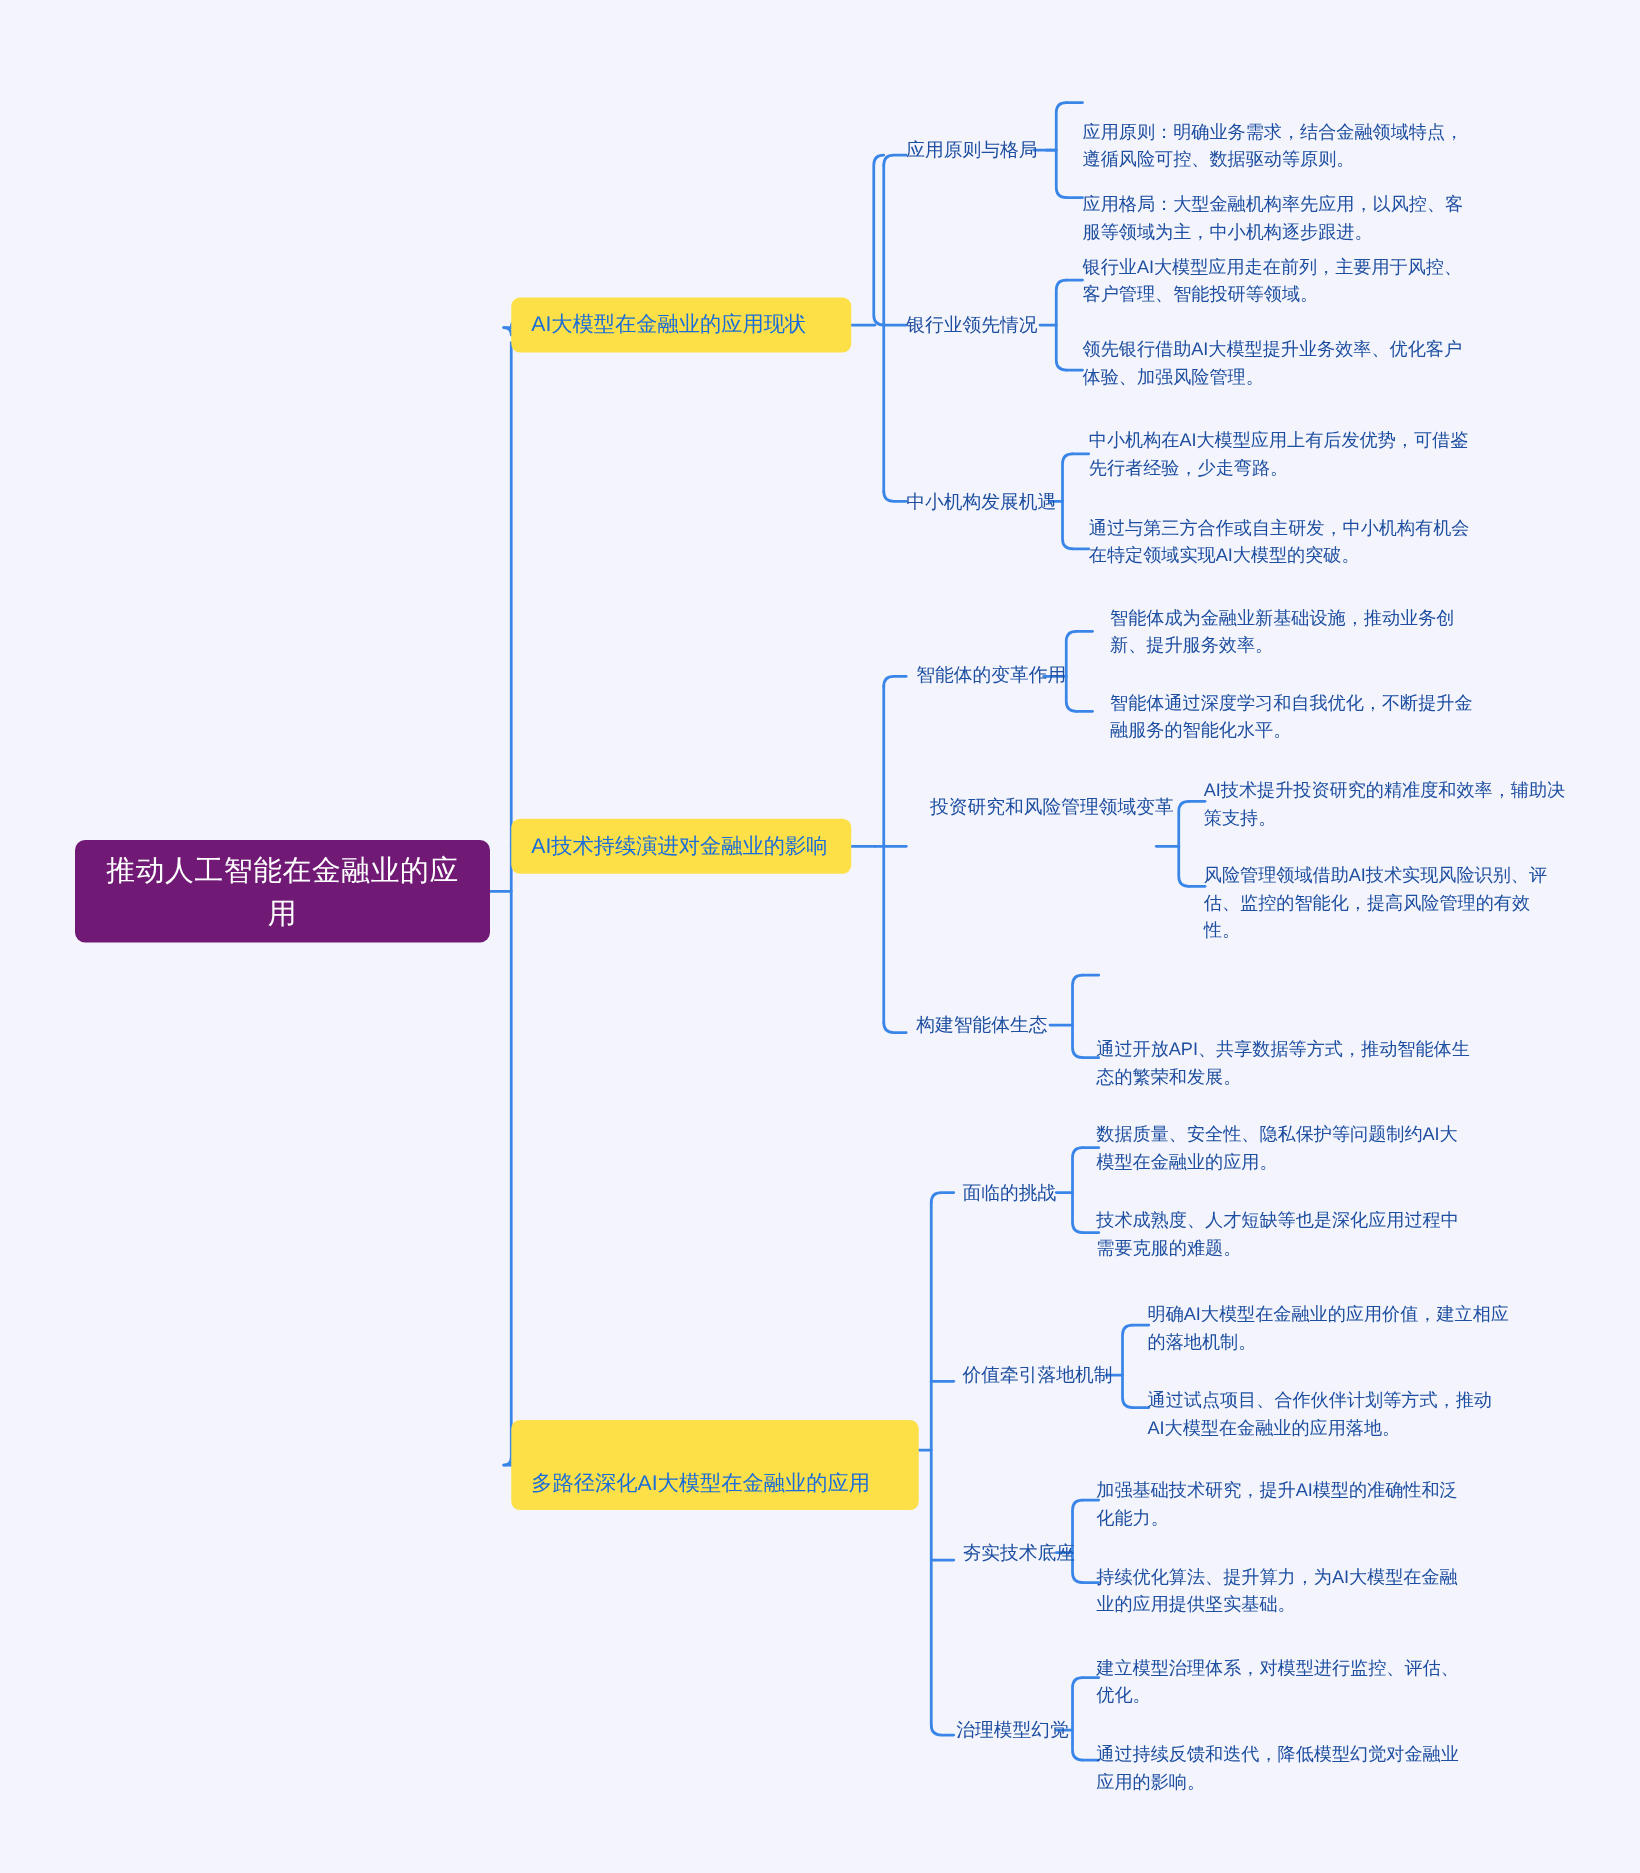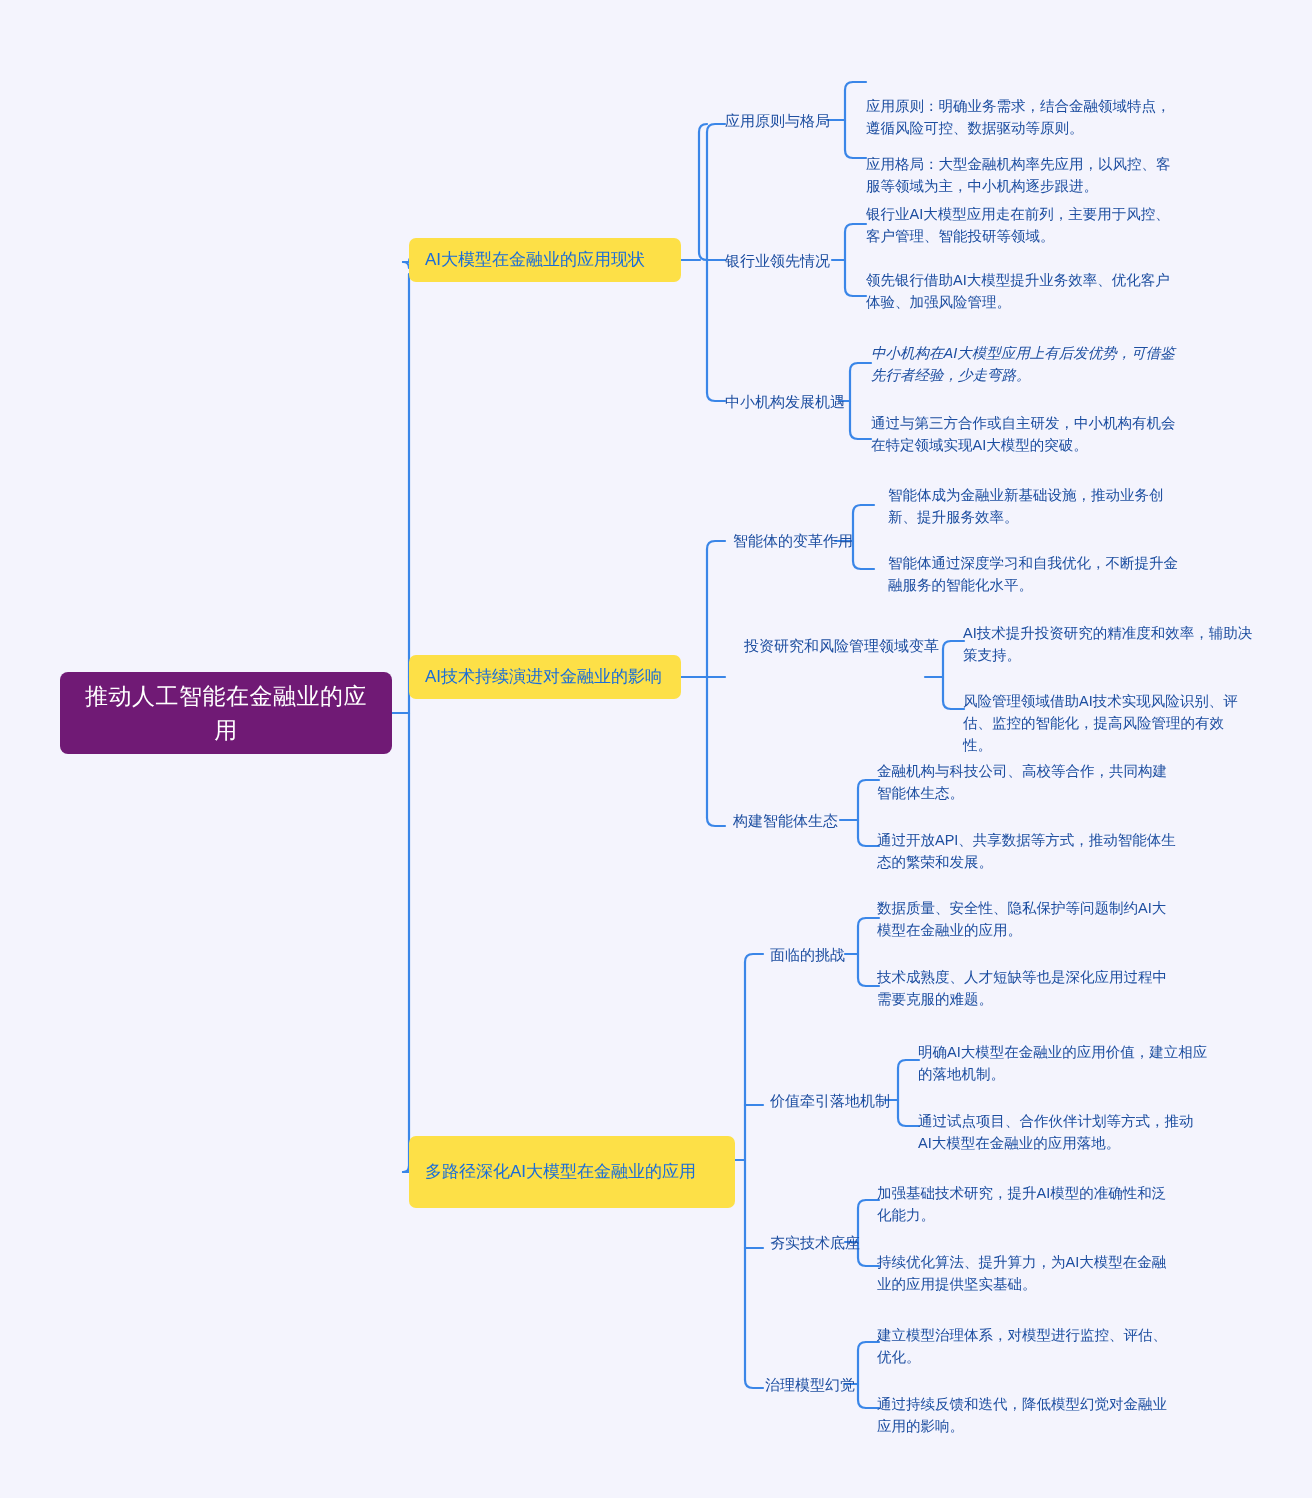"中小机构在AI大模型应用上有后发优势，可借鉴先行者经验，少走弯路。" div.leaf-node { font-style: italic -> none }
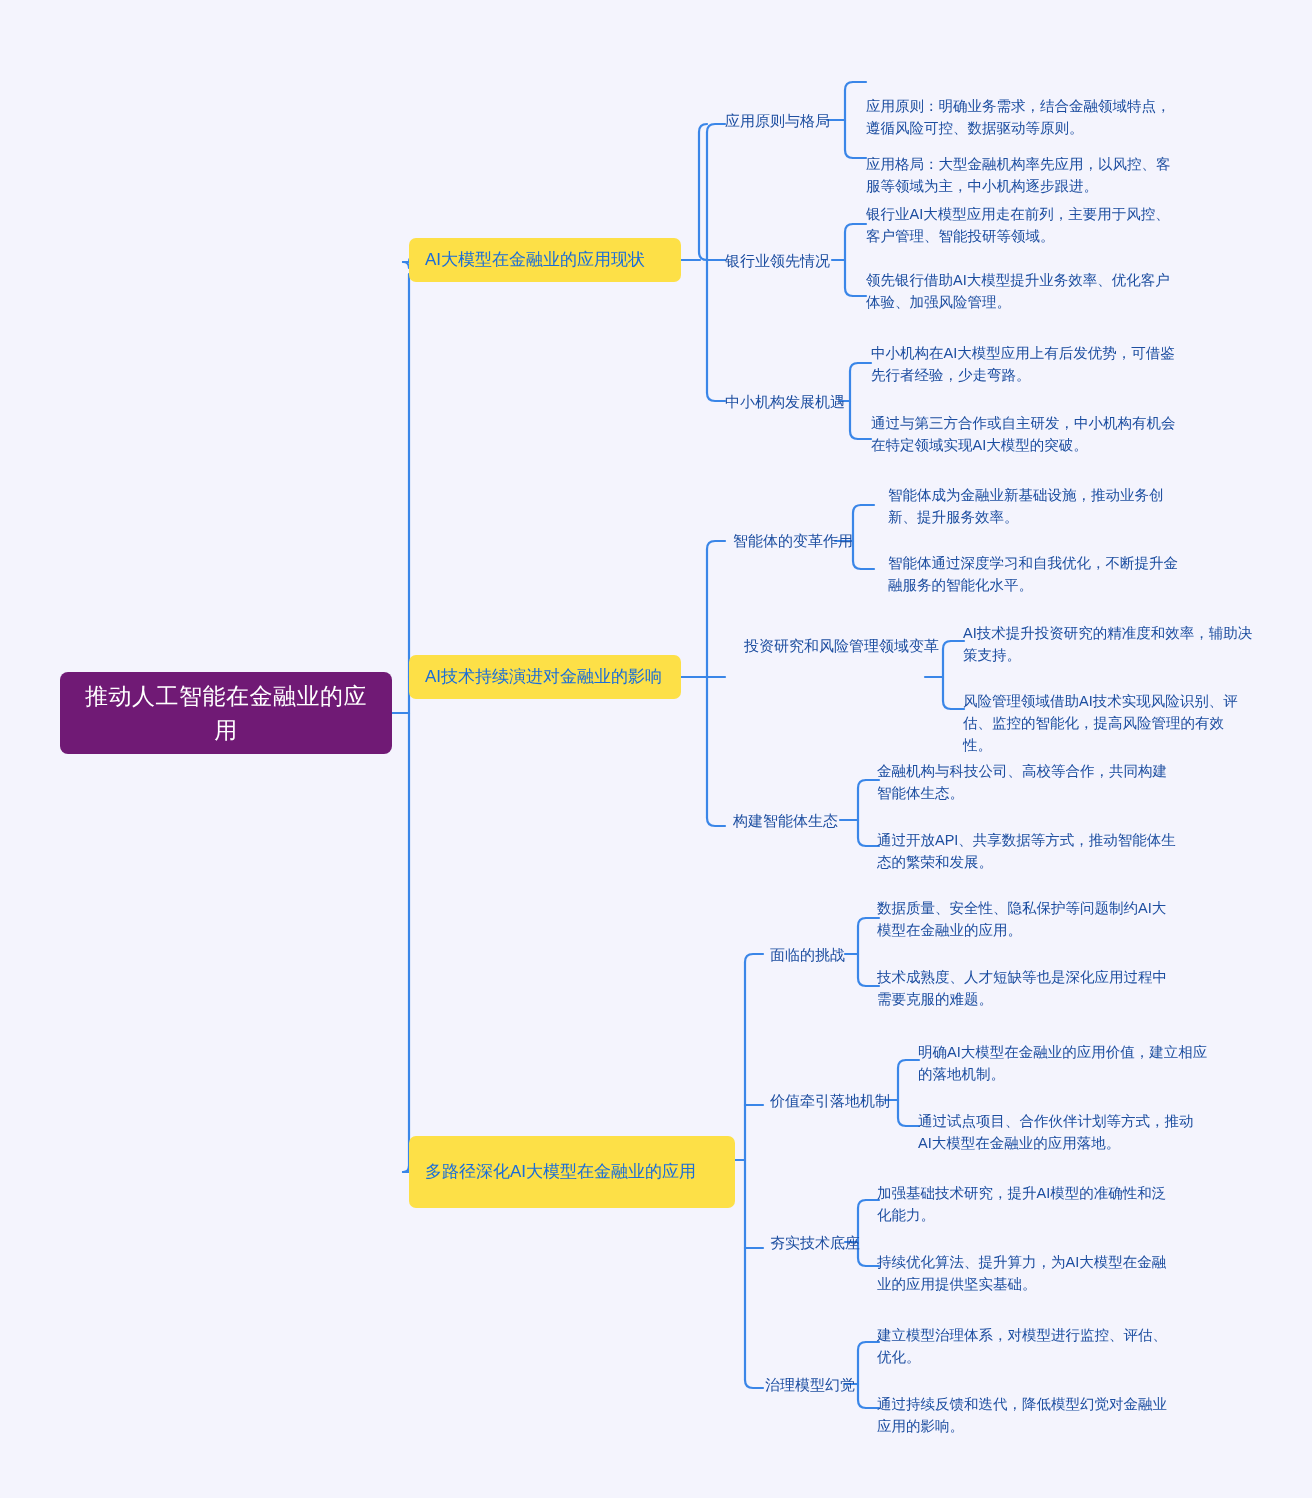"金融机构与科技公司、高校等合作，共同构建智能体生态。" div.leaf-node { html: <div> <span>金融机构与科技公司、高校等合作，共同构建智能体生态。</span> </div> -> none }
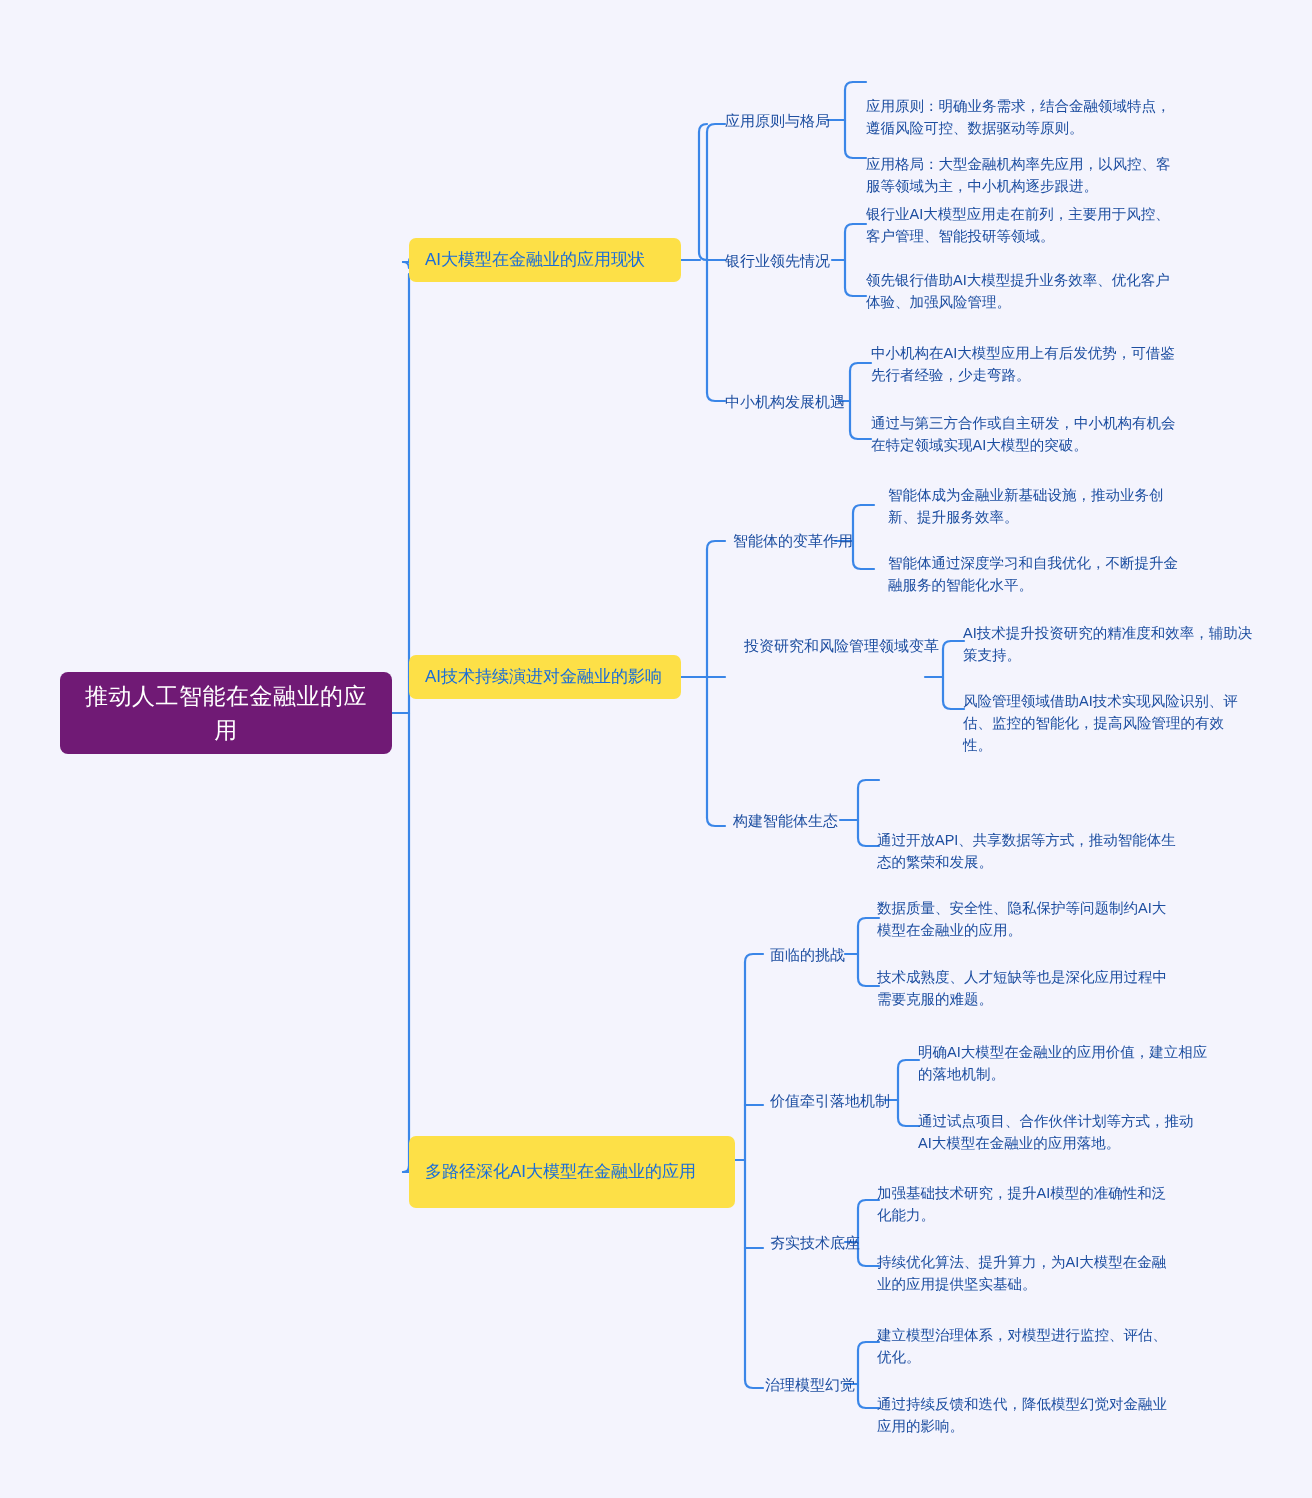"多路径深化AI大模型在金融业的应用" .l2-c { align-items: center -> flex-end }
